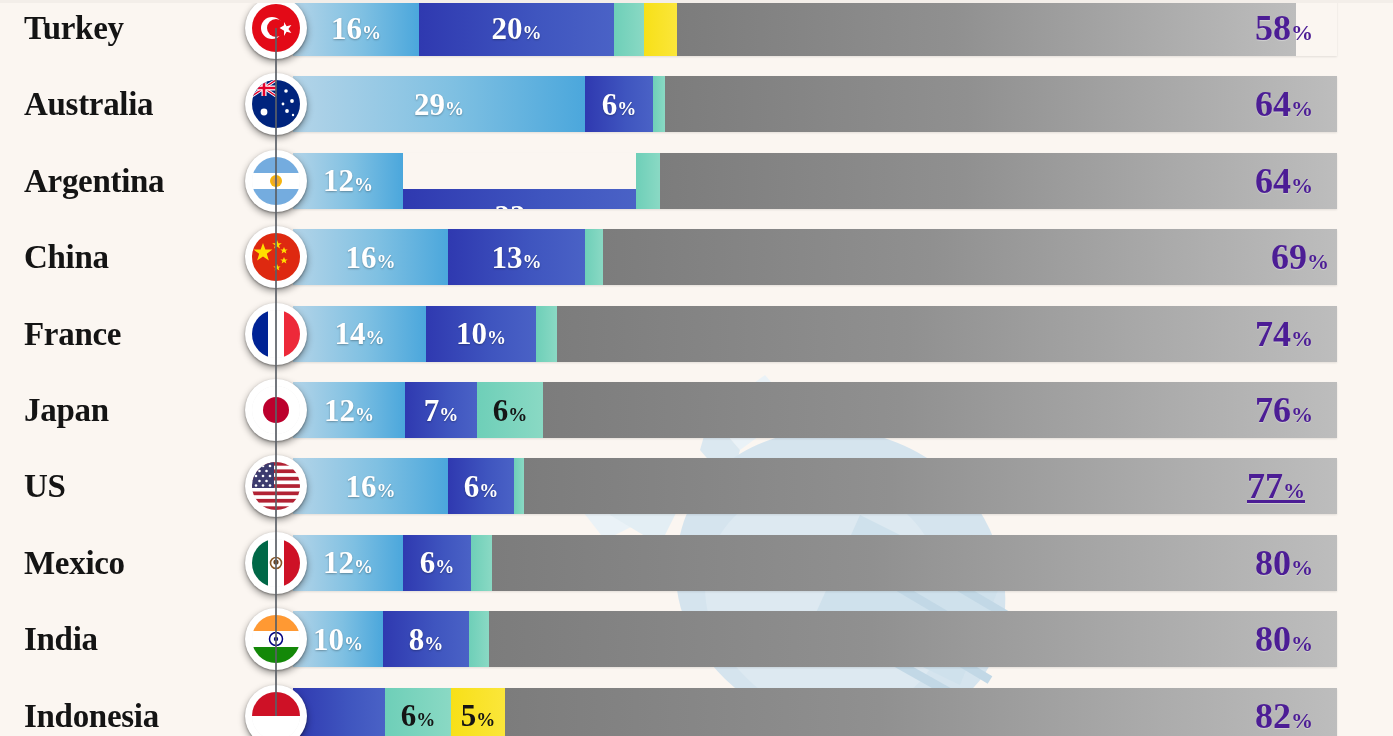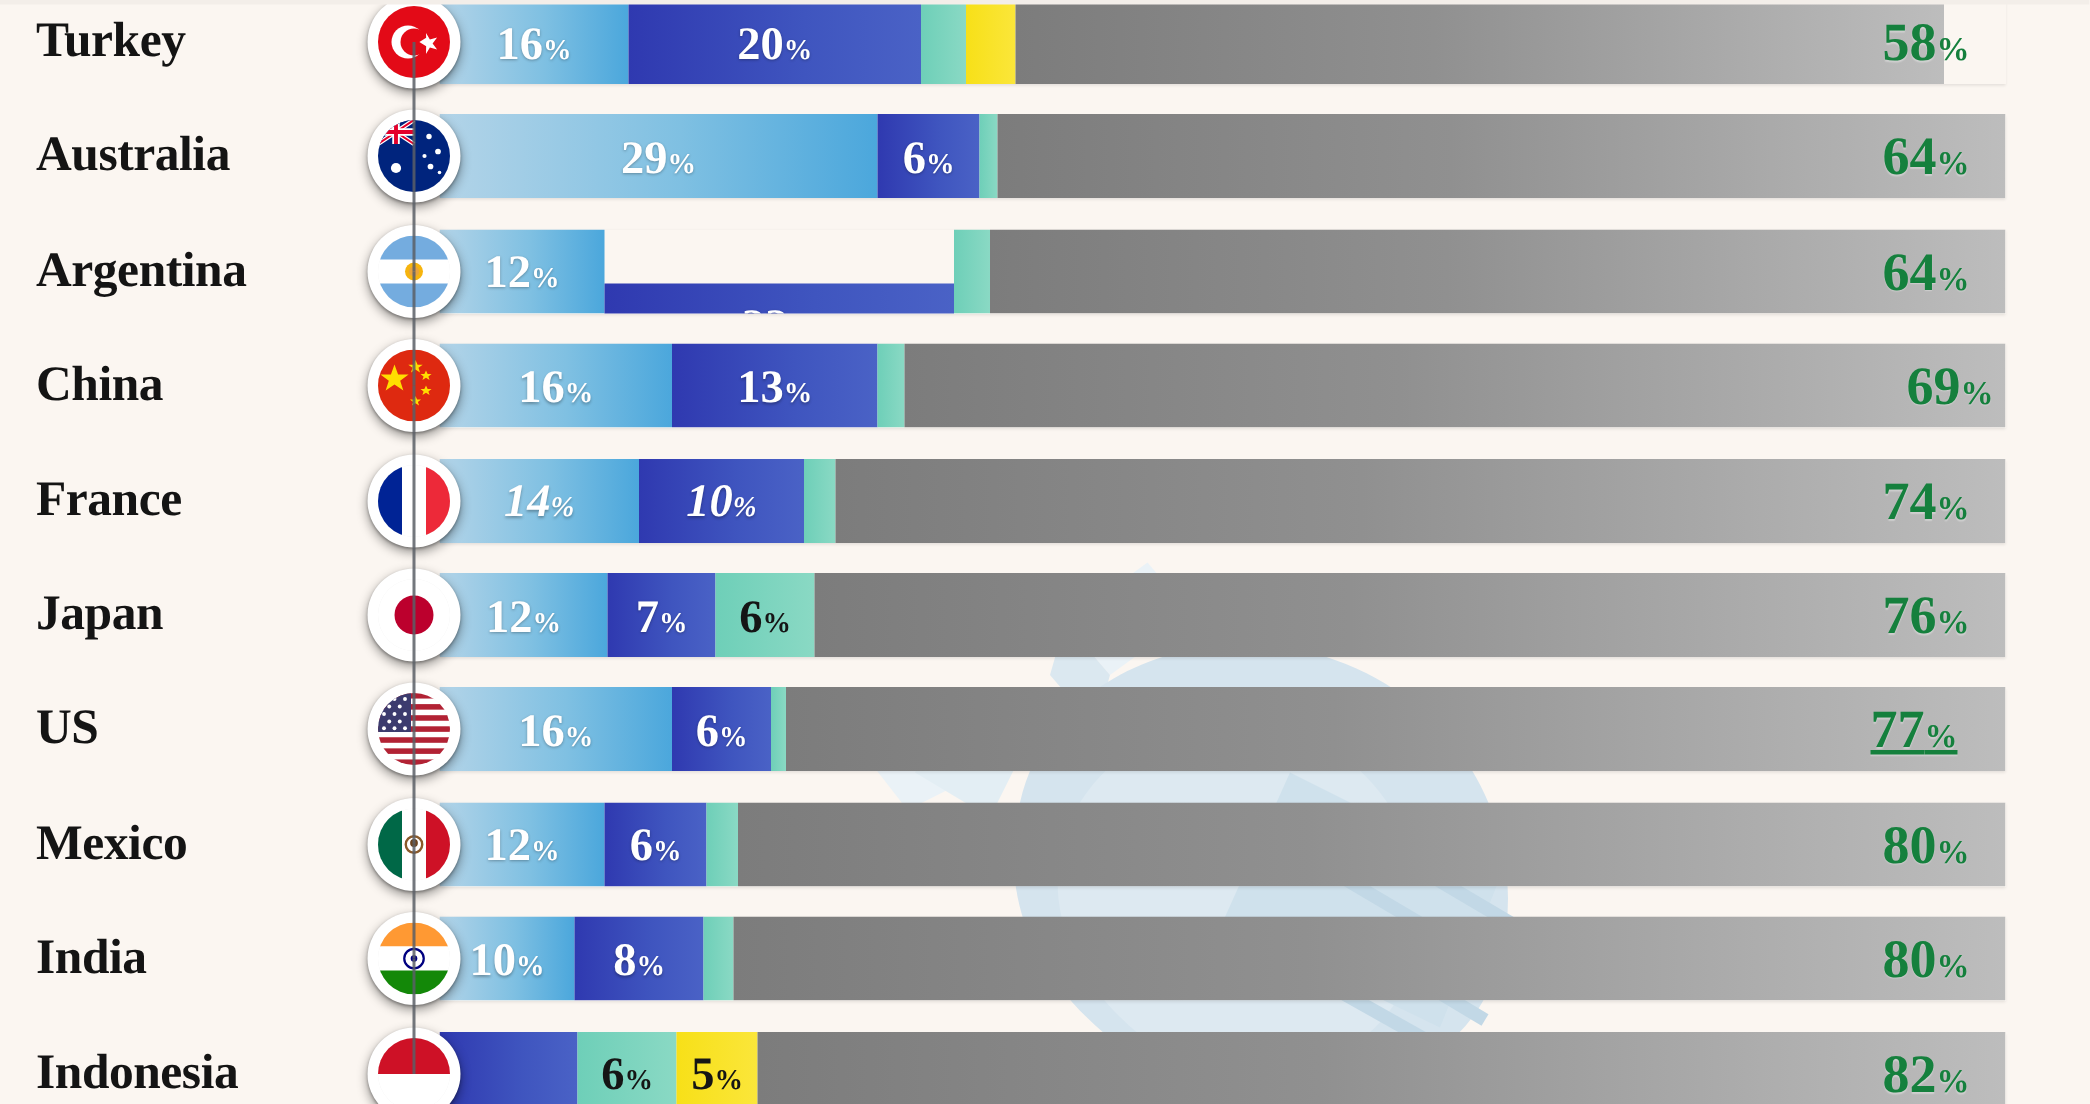"58%" .total { color: #15803d -> #4c1d95 }
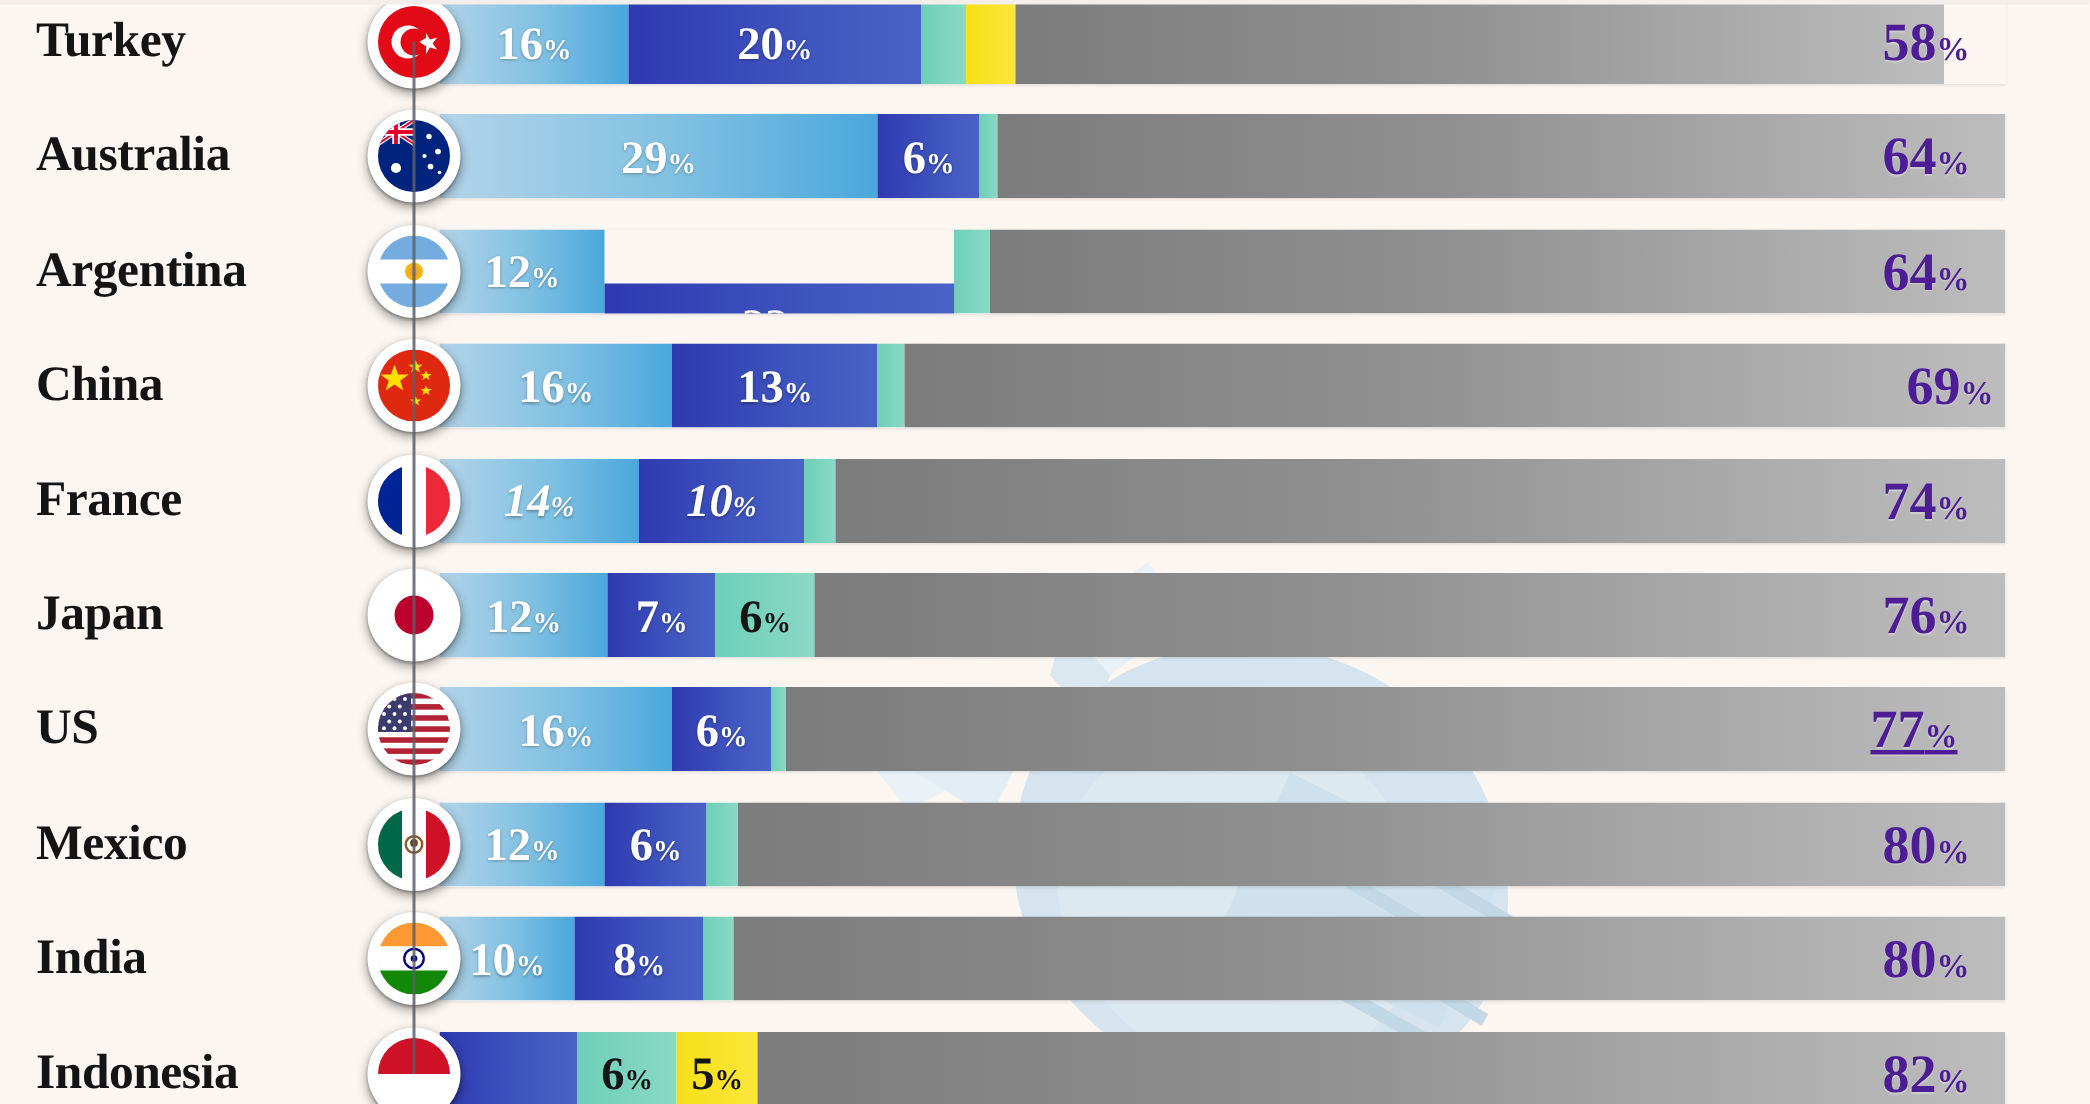"14%" div.bar { font-style: italic -> none }
